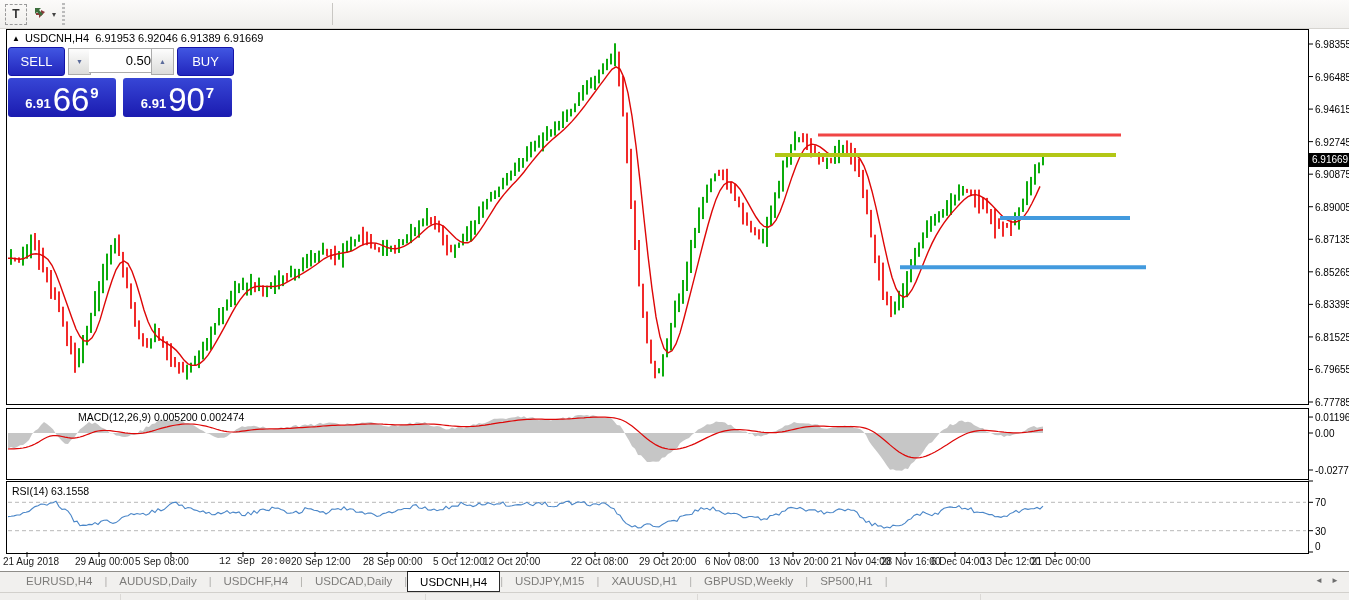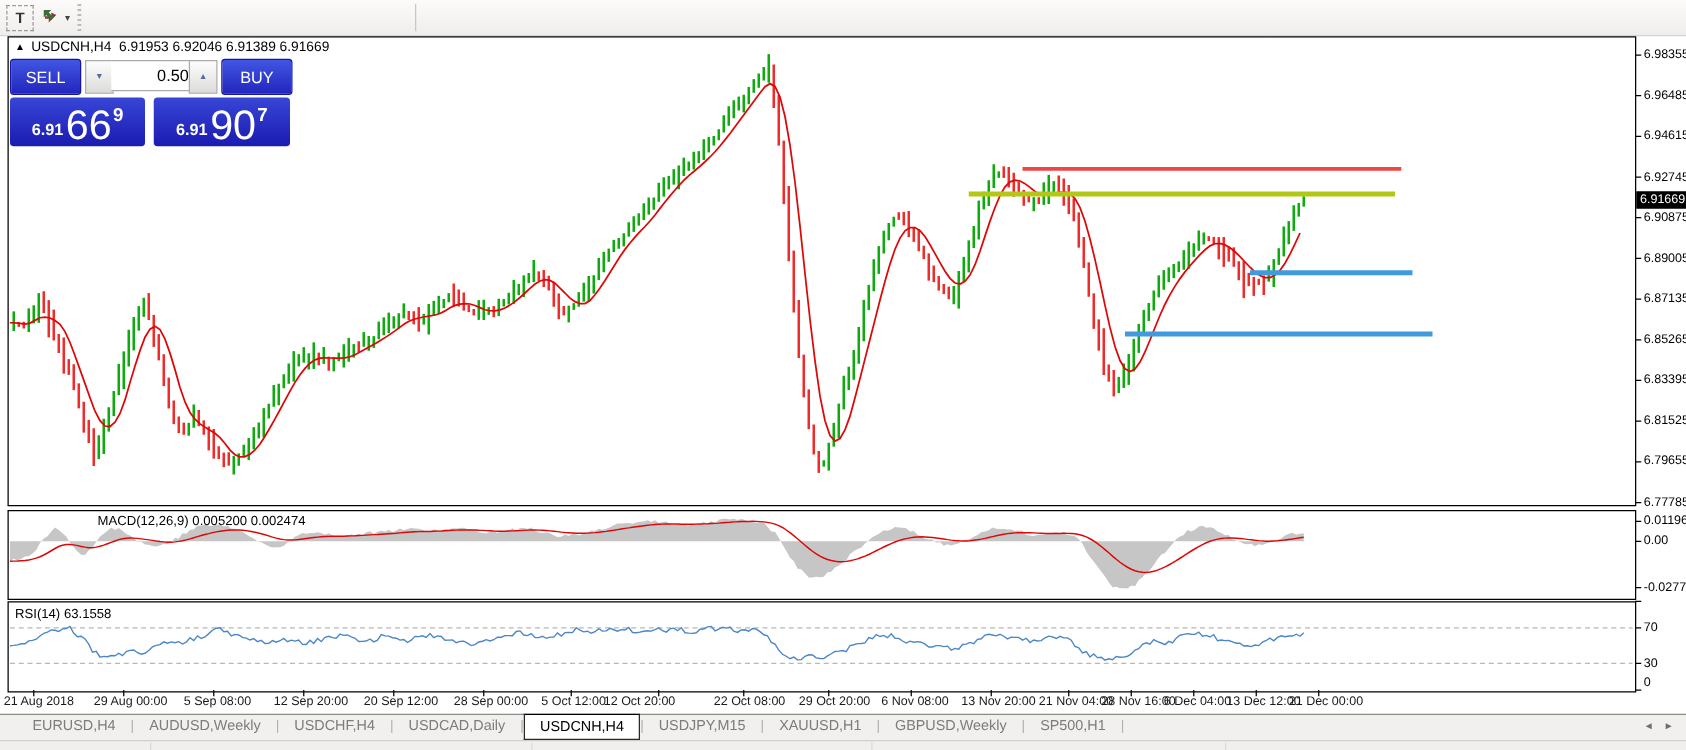"5 Sep 08:00" div.lbl { left: 147px -> 135px }
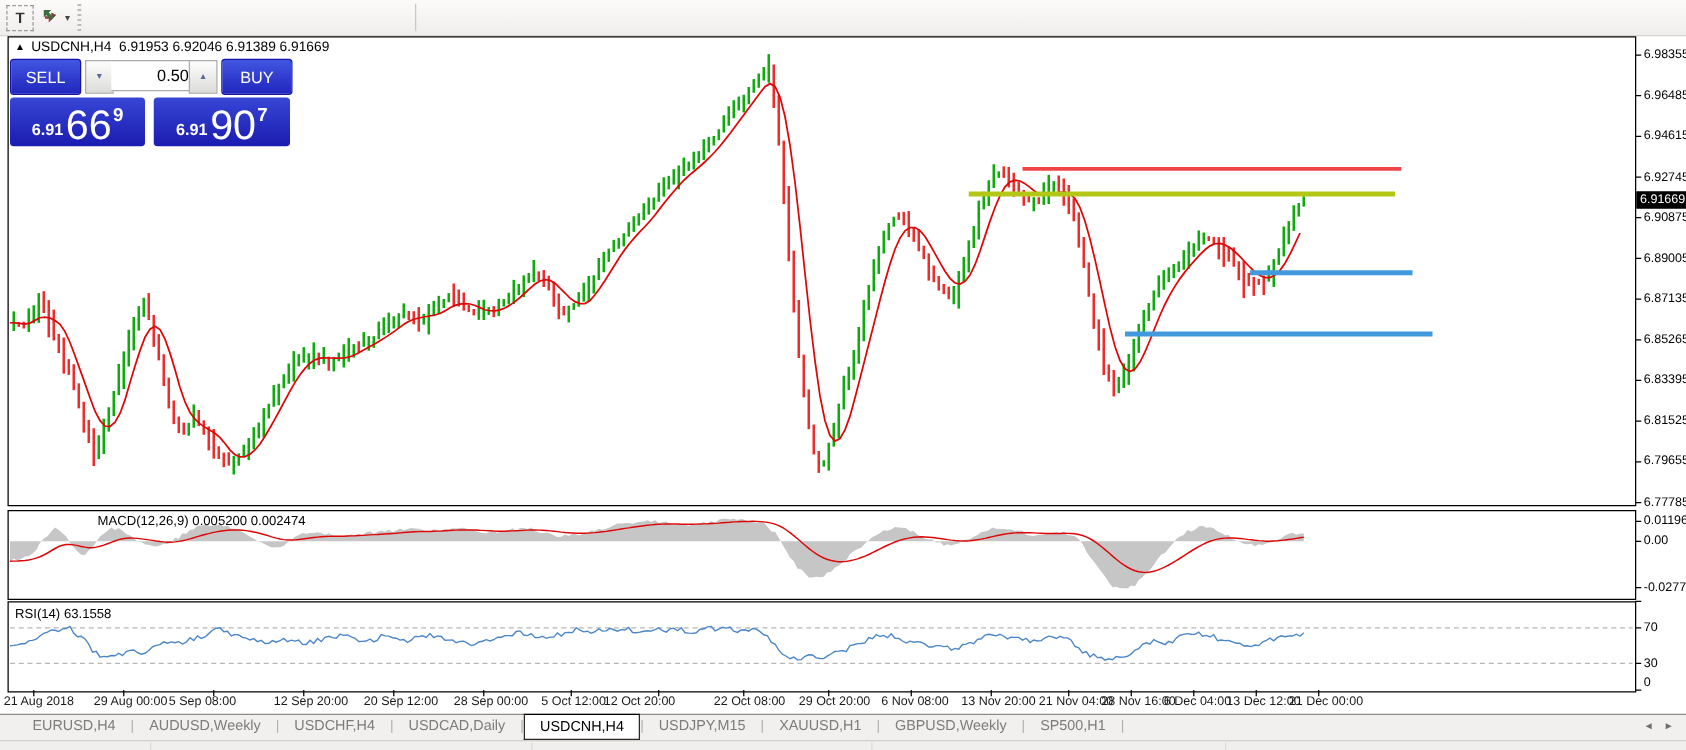"12 Sep 20:00" div.lbl { font-family: none -> Liberation Mono, monospace }
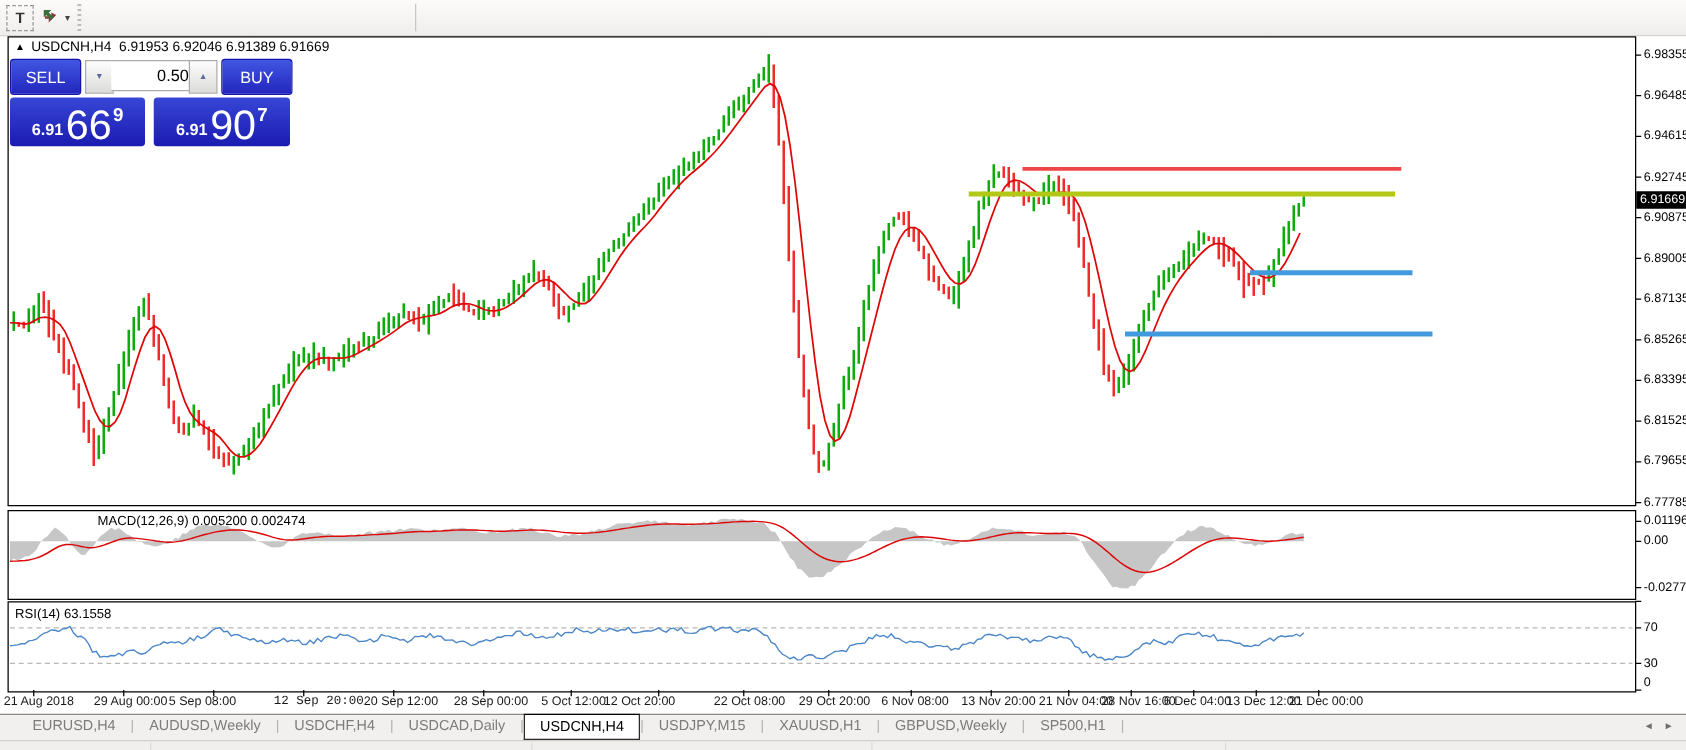"AUDUSD,Weekly" div.tab { text: AUDUSD,Weekly -> AUDUSD,Daily }
